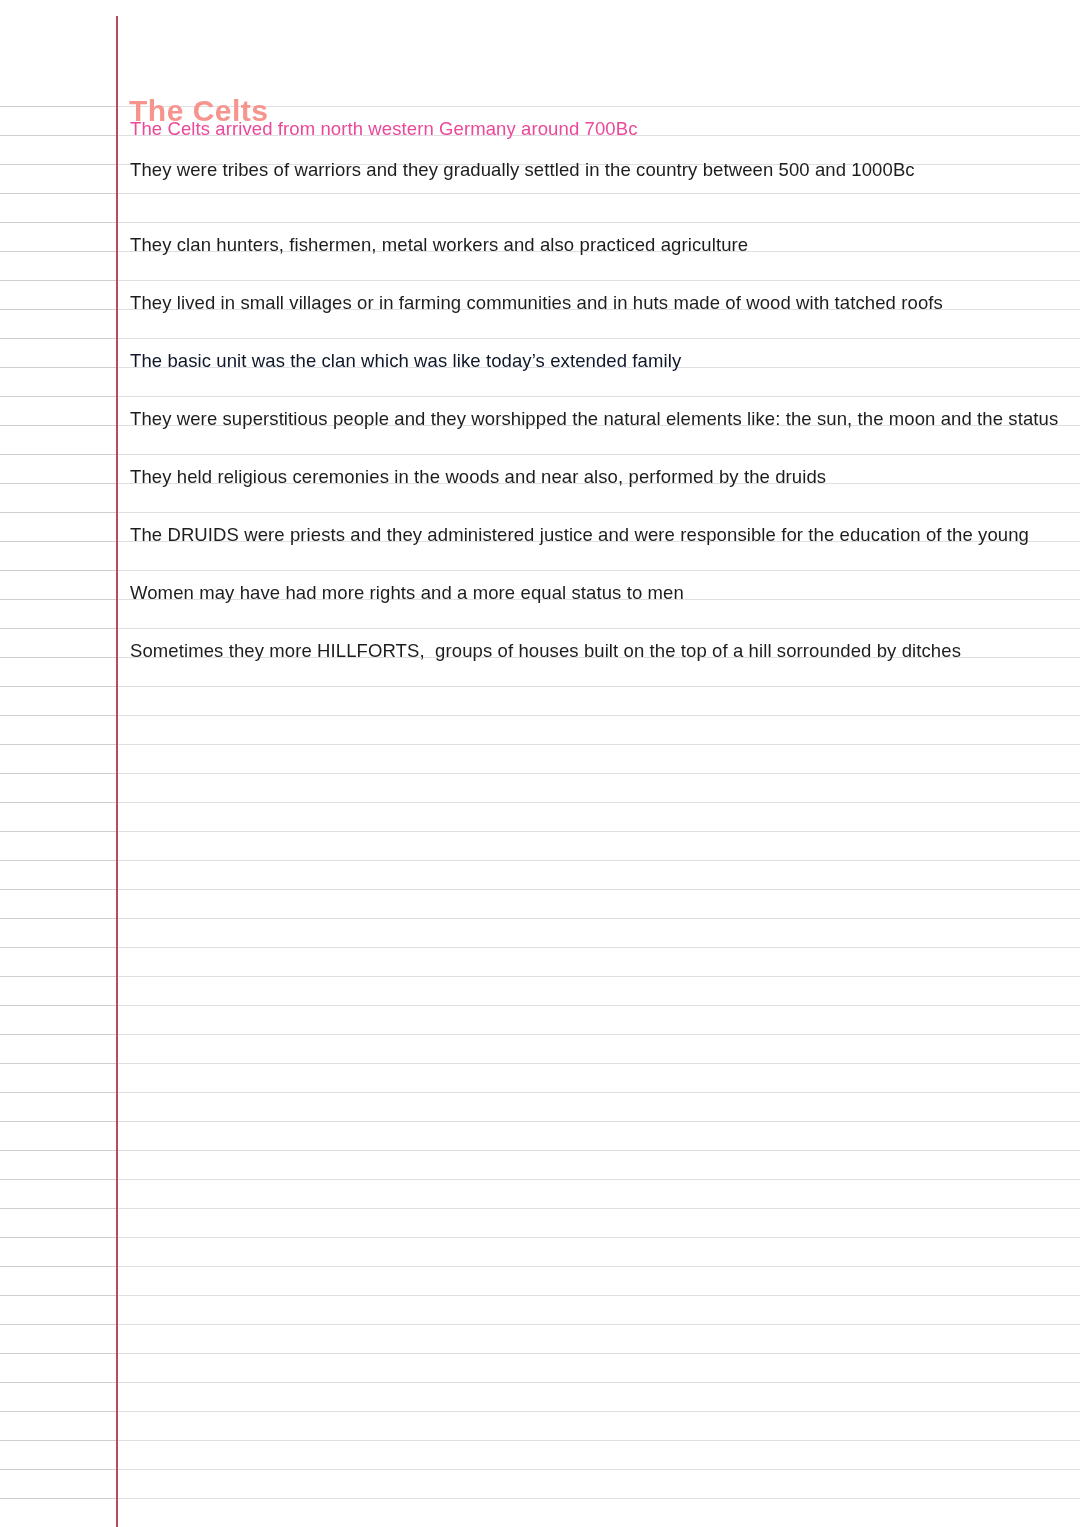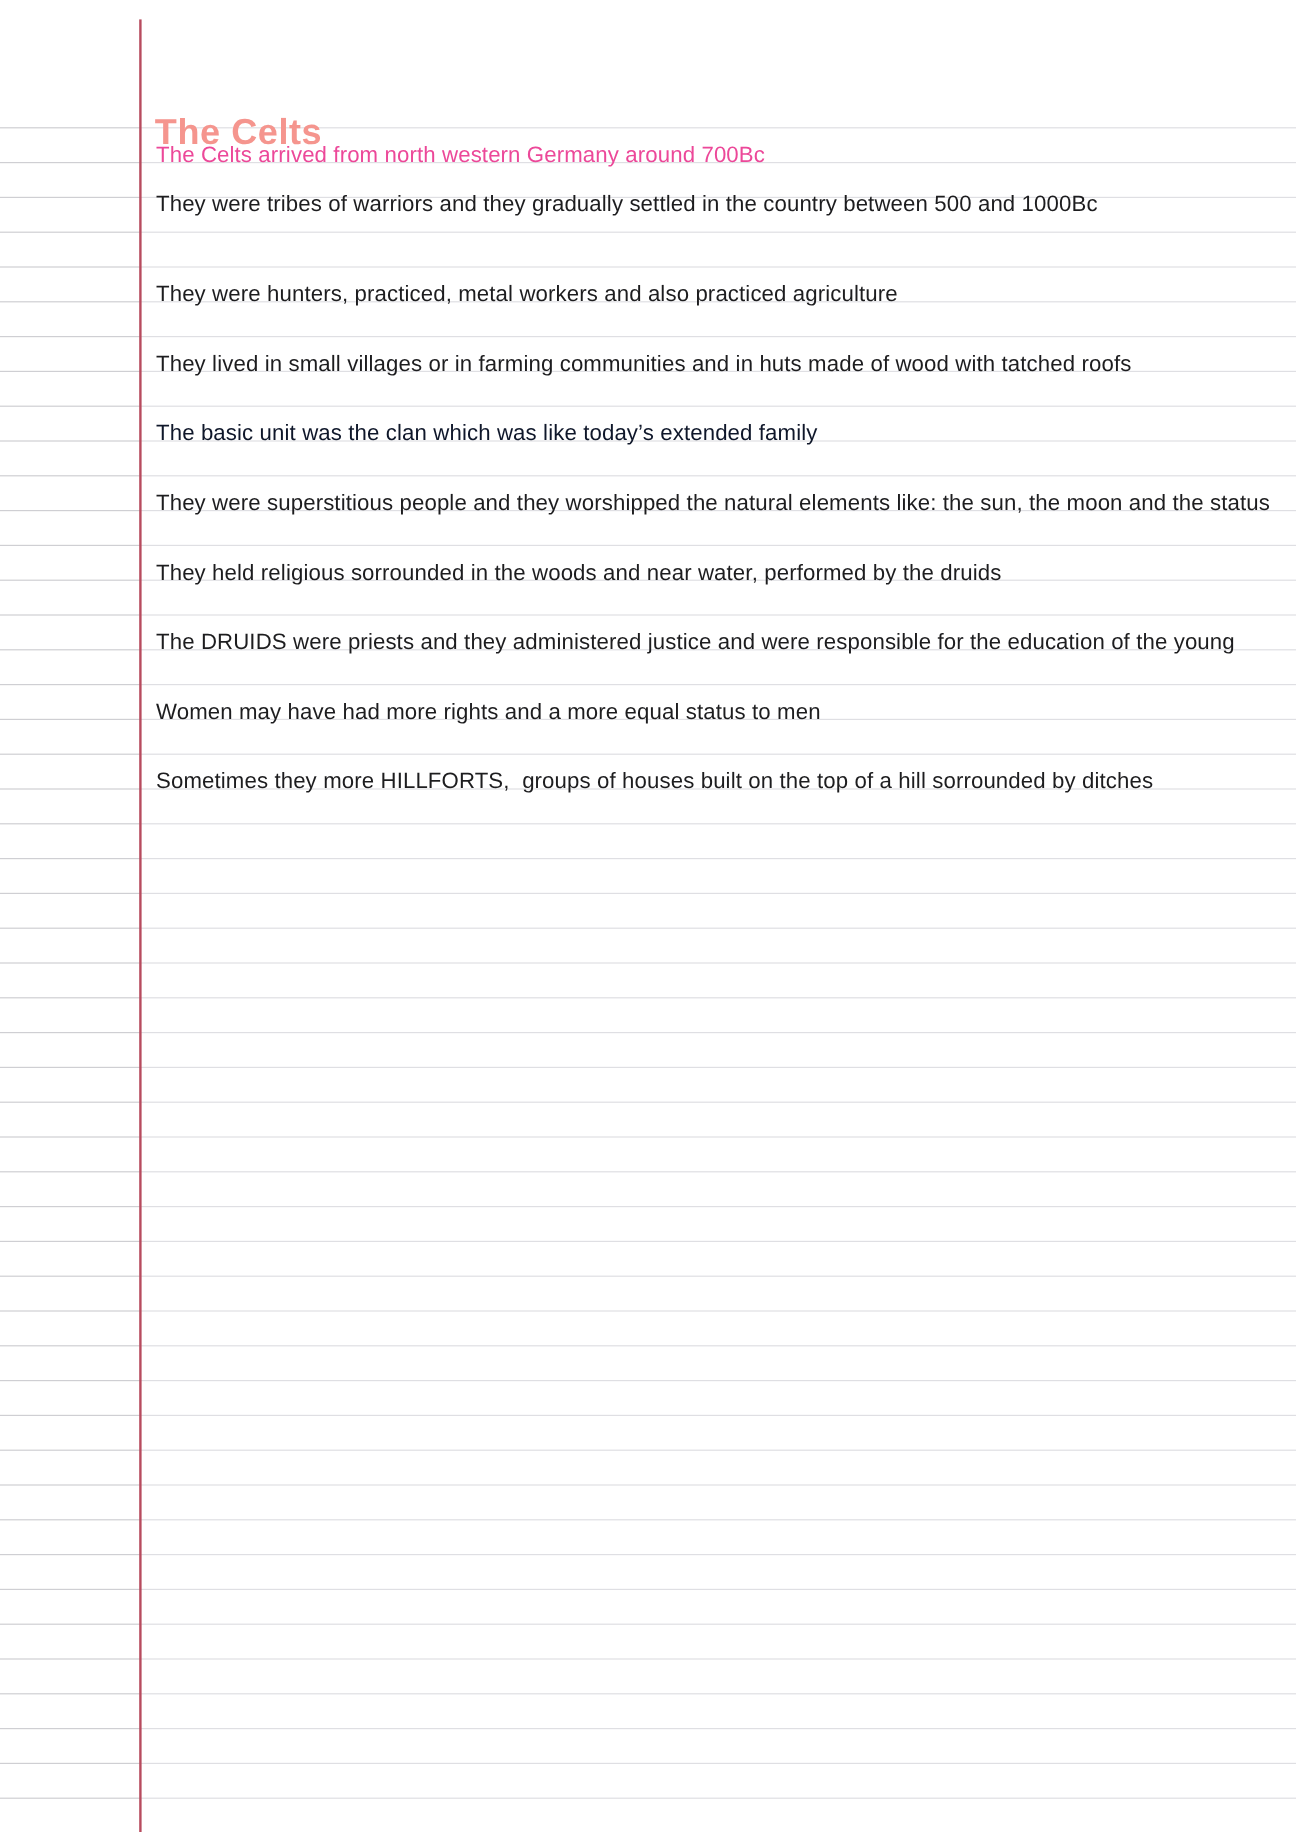"They were hunters, practiced, metal" div.text-line { text: were hunters, practiced -> clan hunters, fishermen }
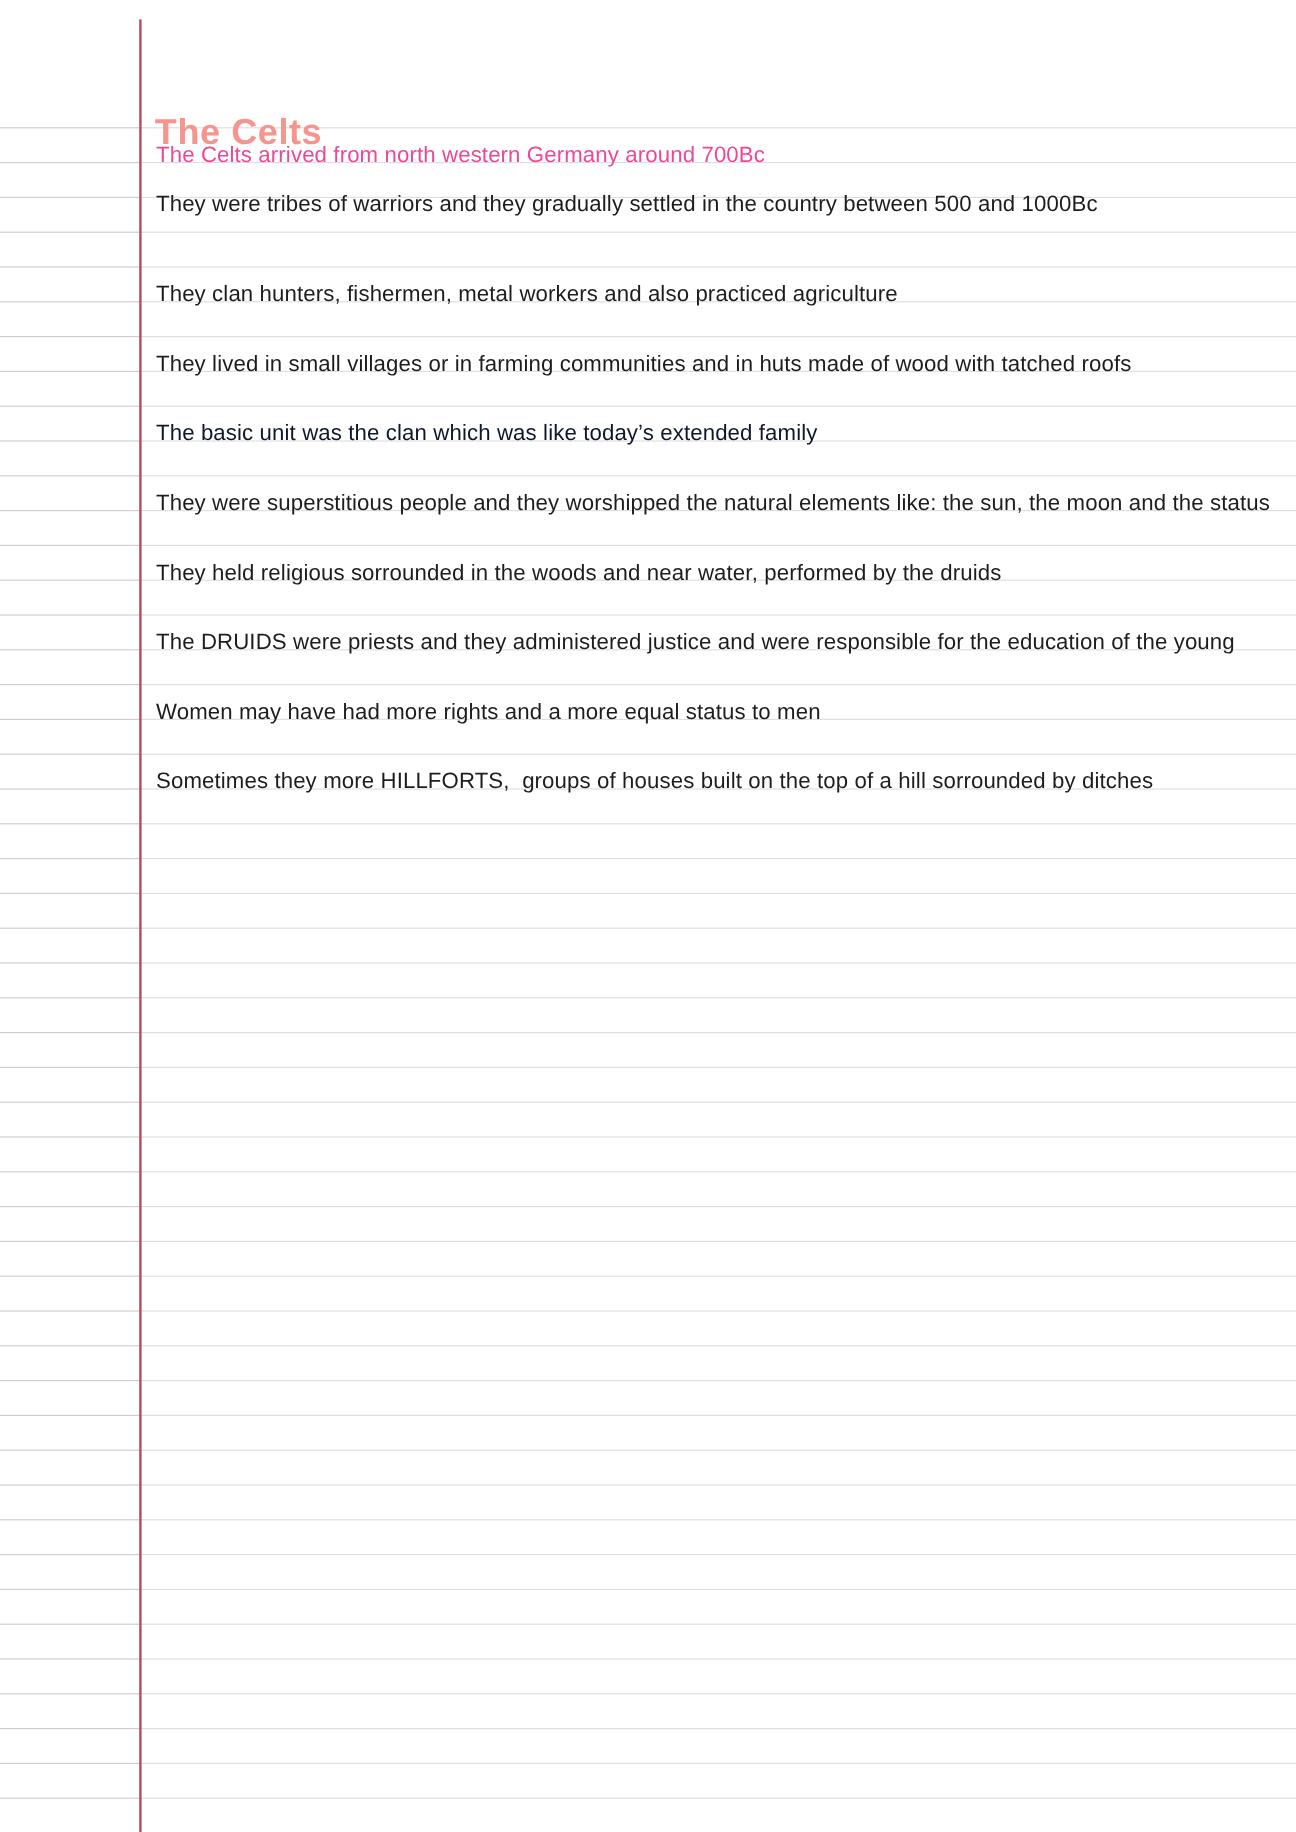"They held religious sorrounded in" div.text-line { text: sorrounded in the woods and near water -> ceremonies in the woods and near also }
